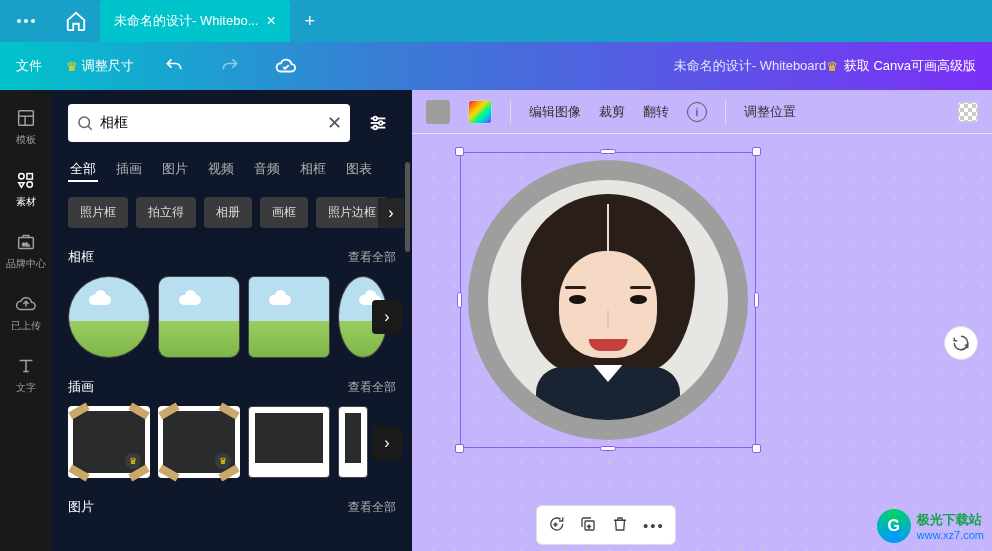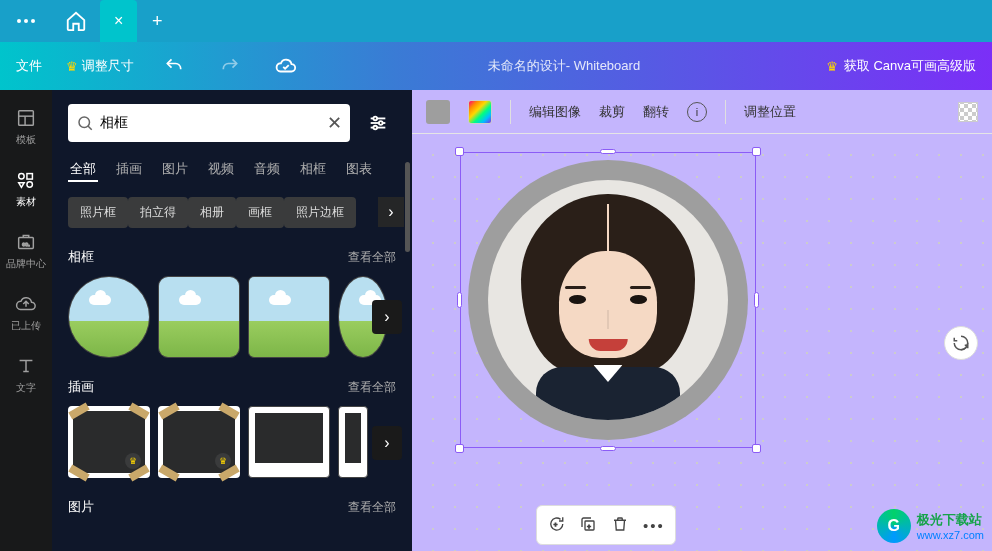"未命名的设计- Whitebo..." span { html: none -> <span>未命名的设计- Whitebo...</span> }
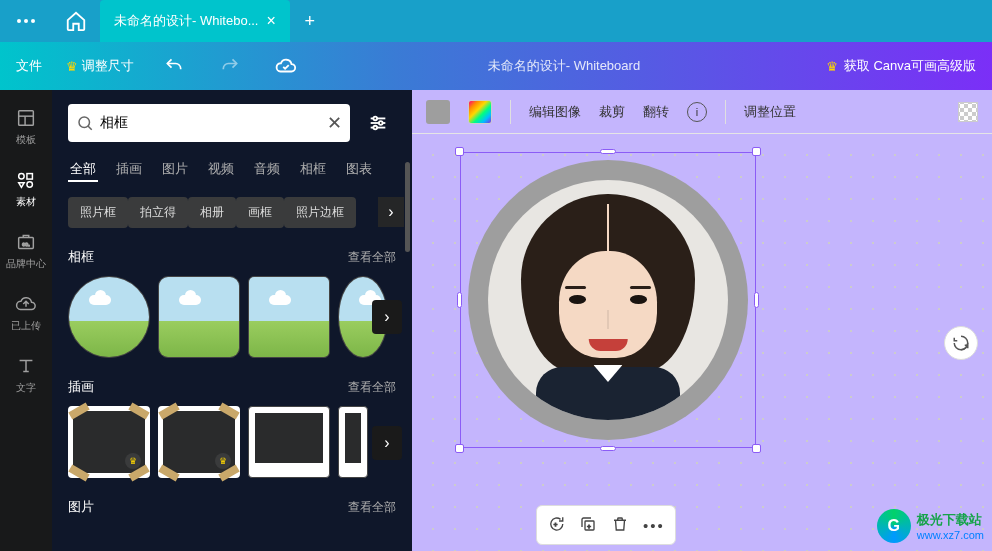"未命名的设计- Whiteboard" .menu-center { text-align: center -> right }
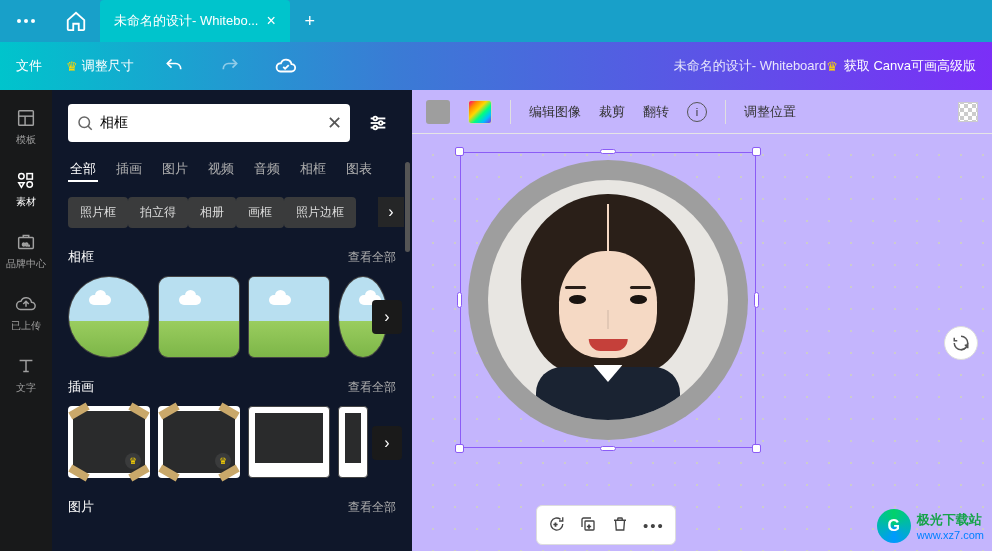"照片框" .chips-row { align-items: none -> center; gap: 0 -> 8px }
